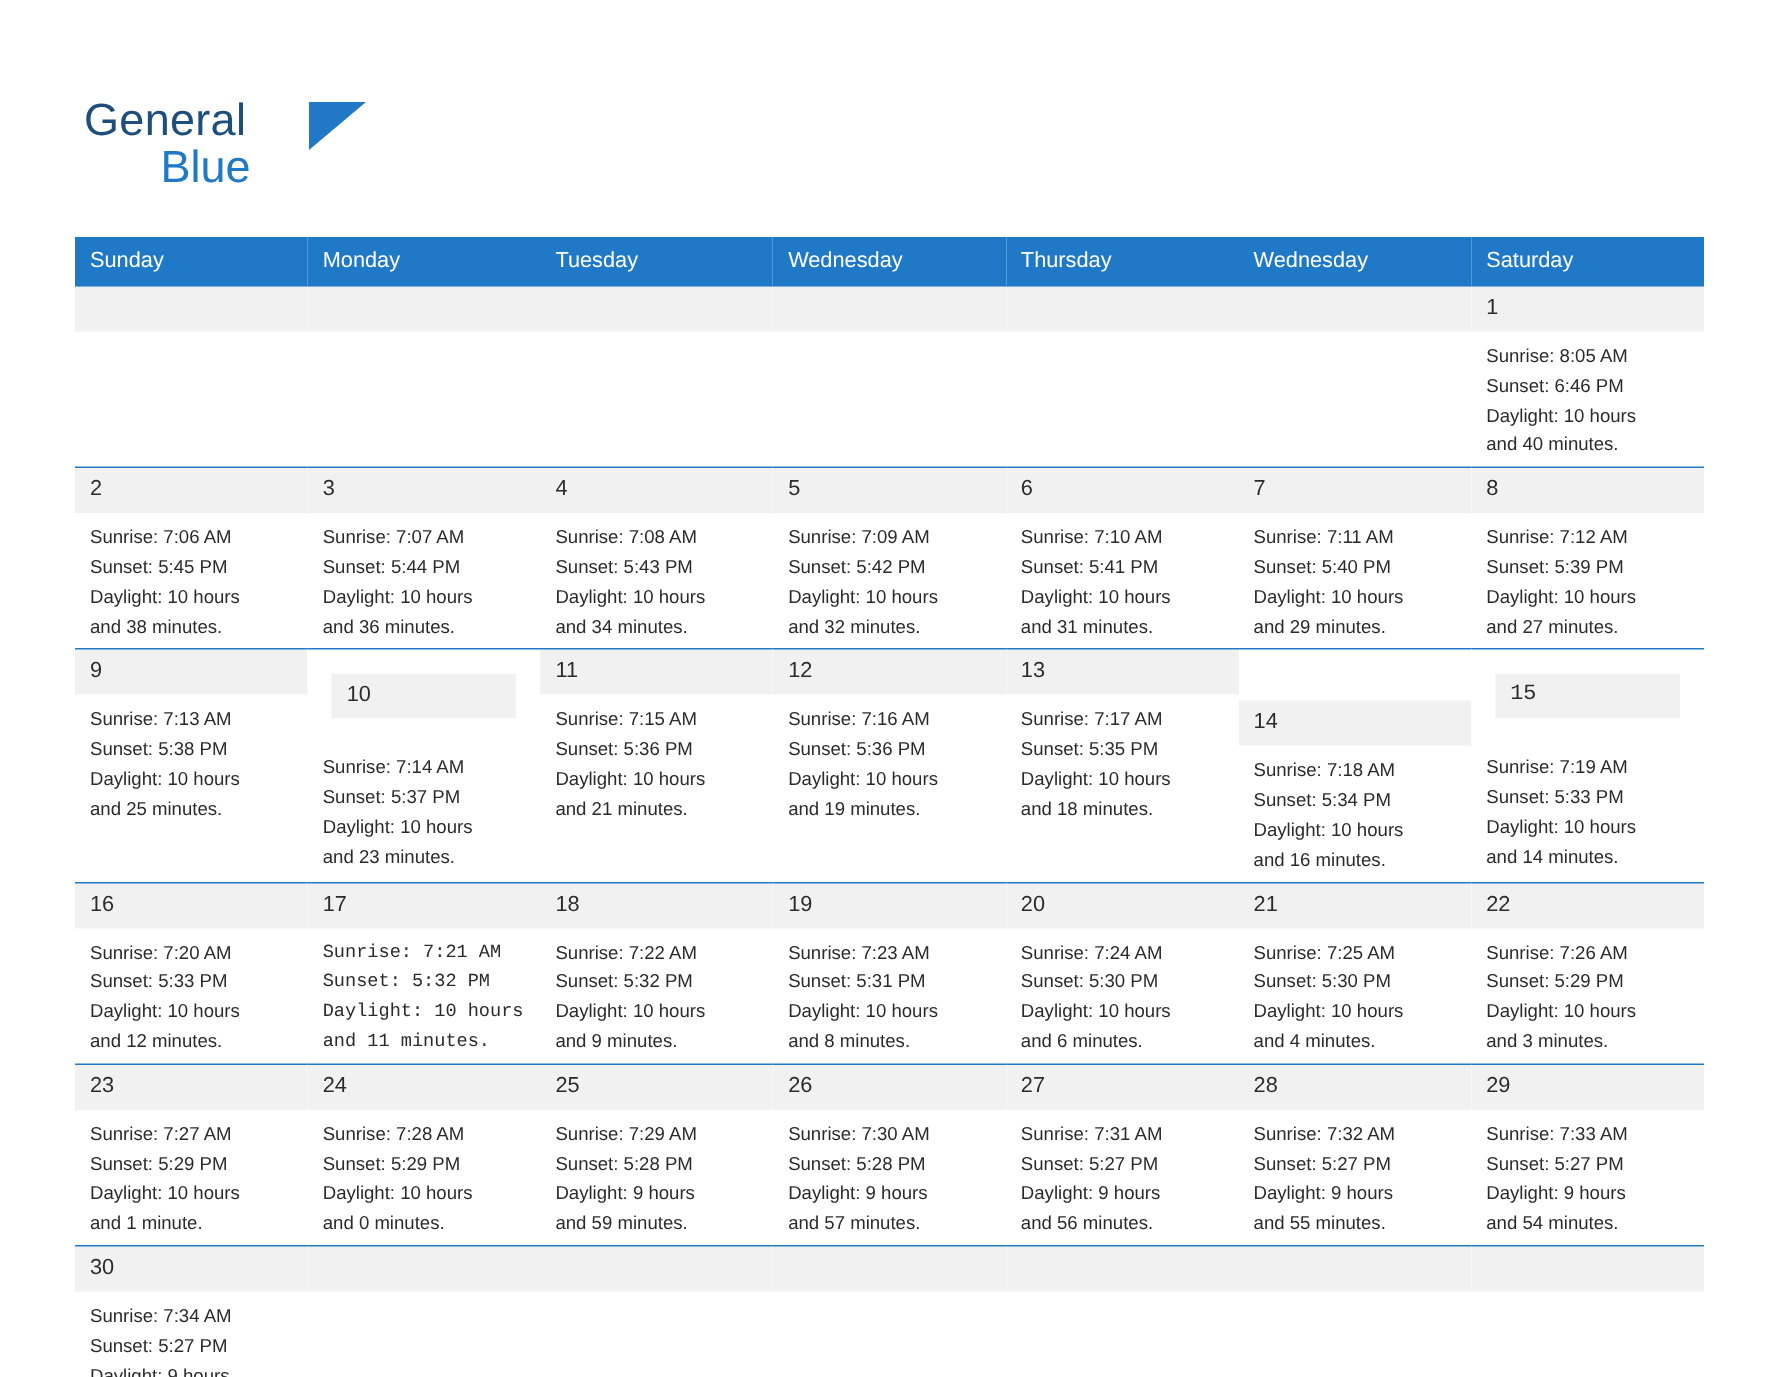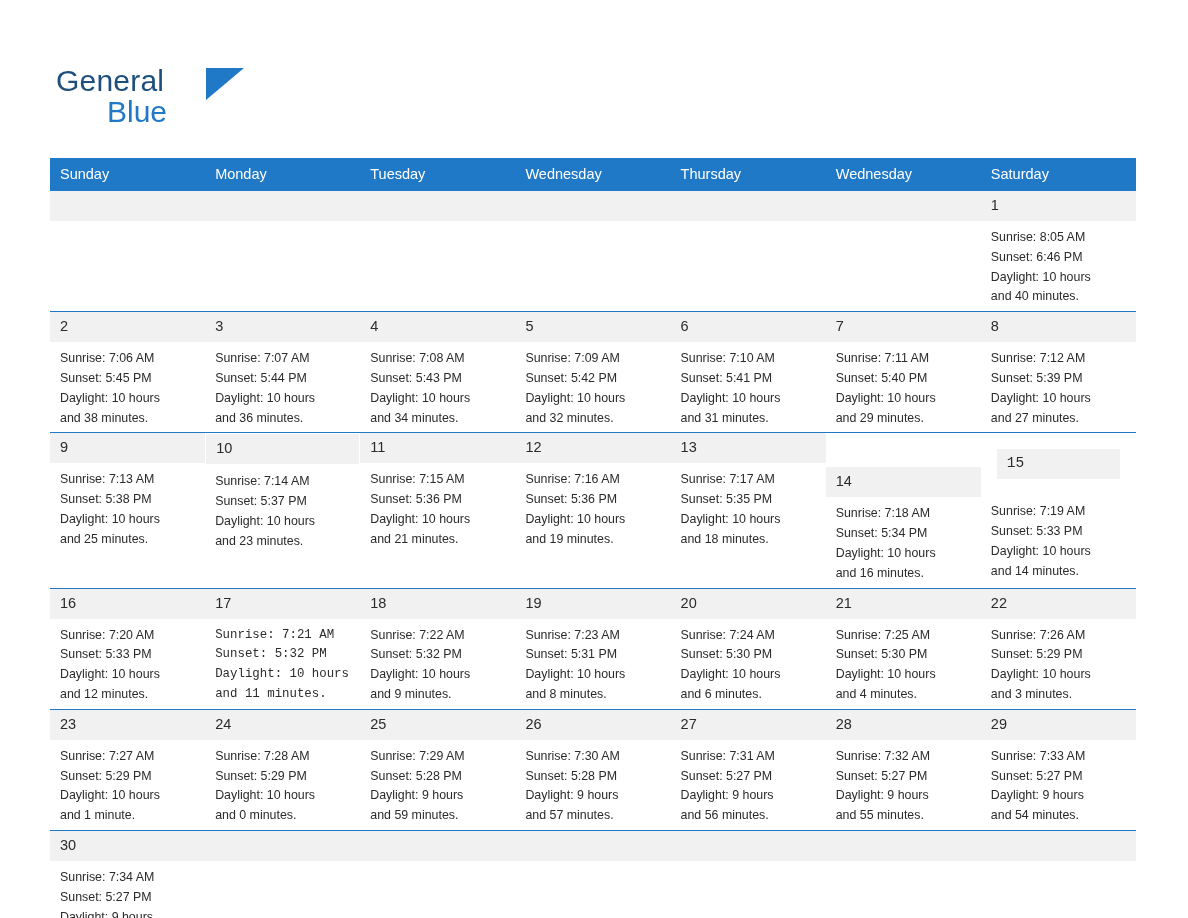"10" div.daynum { margin: 1px -> 16px }
